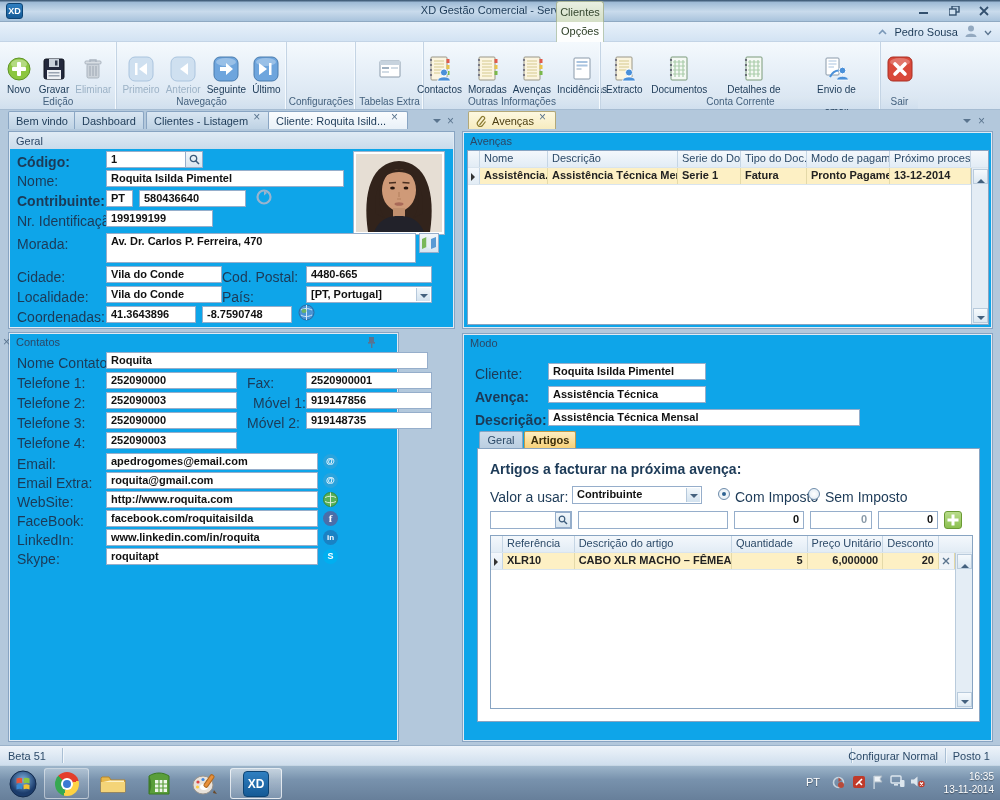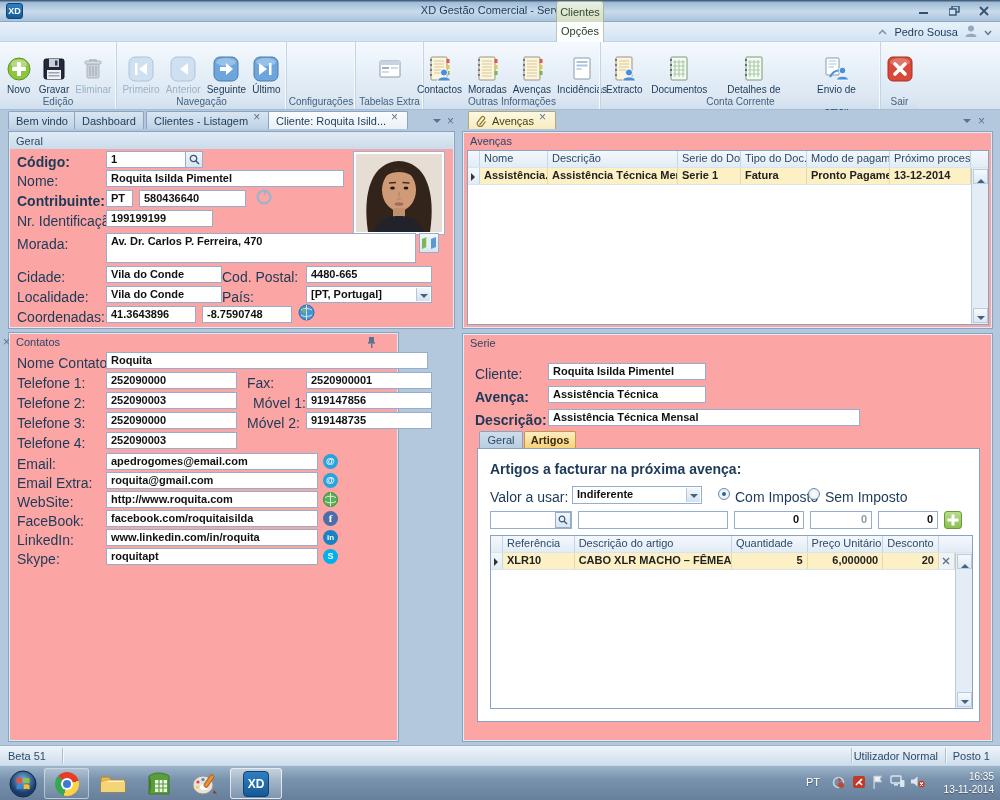"Geral" .gbox { background: #fca5a5 -> #0ea5e9 }
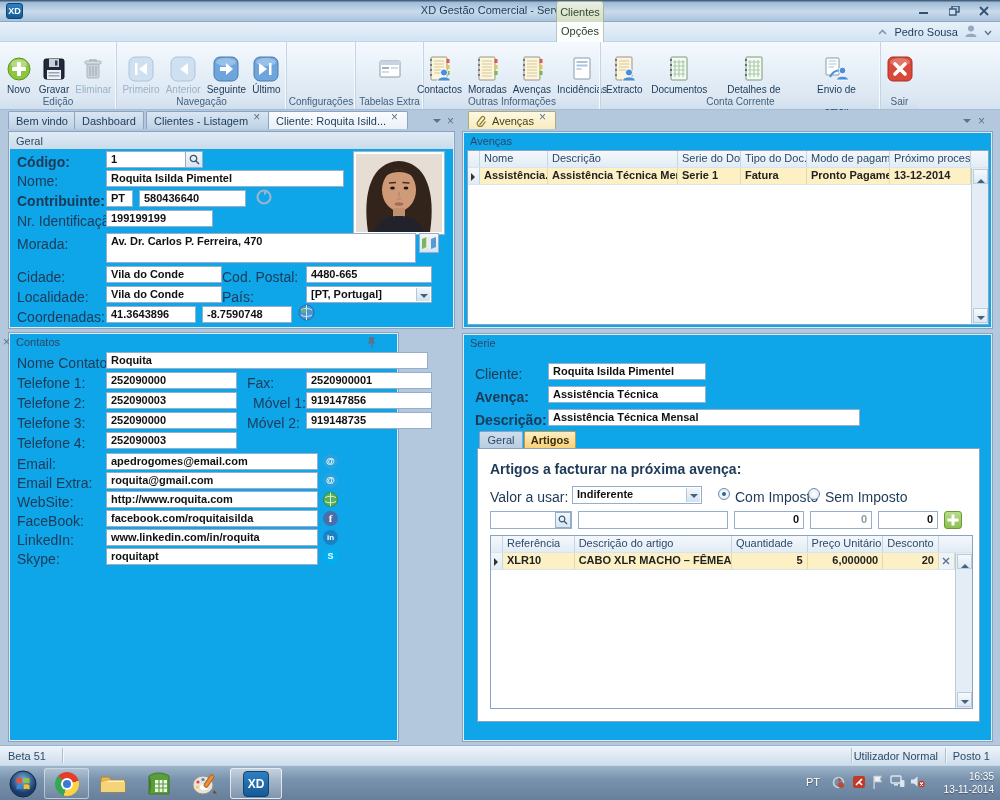"Serie" div.ghead { text: Serie -> Modo }
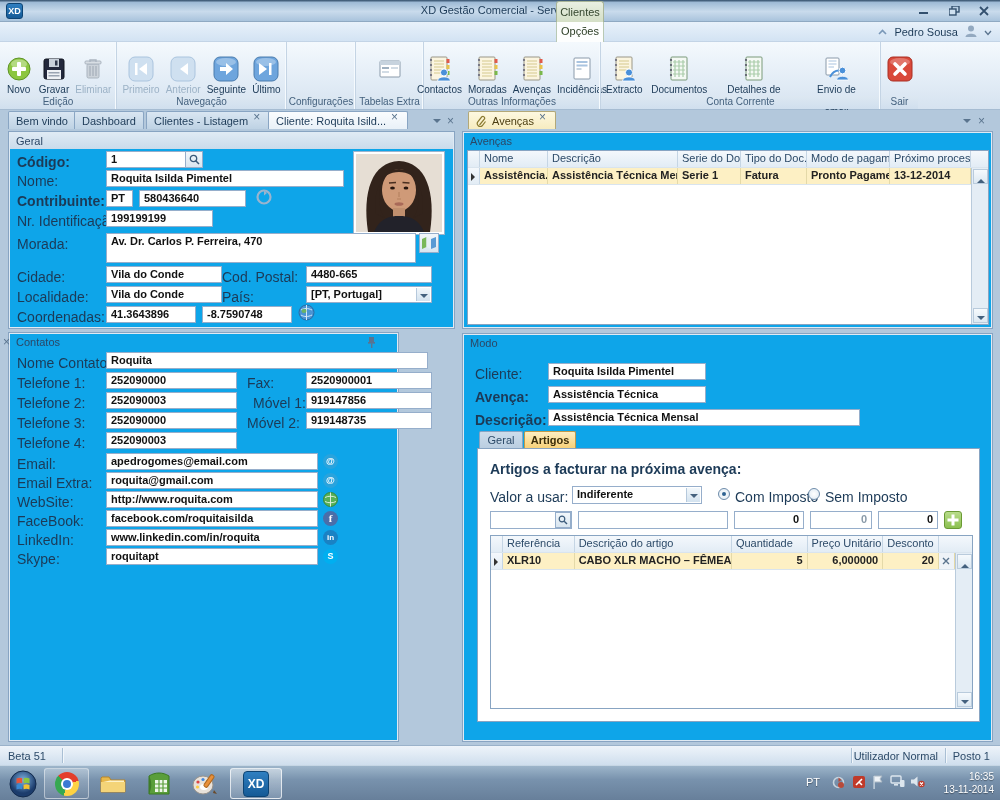"Indiferente" span { text: Indiferente -> Contribuinte }
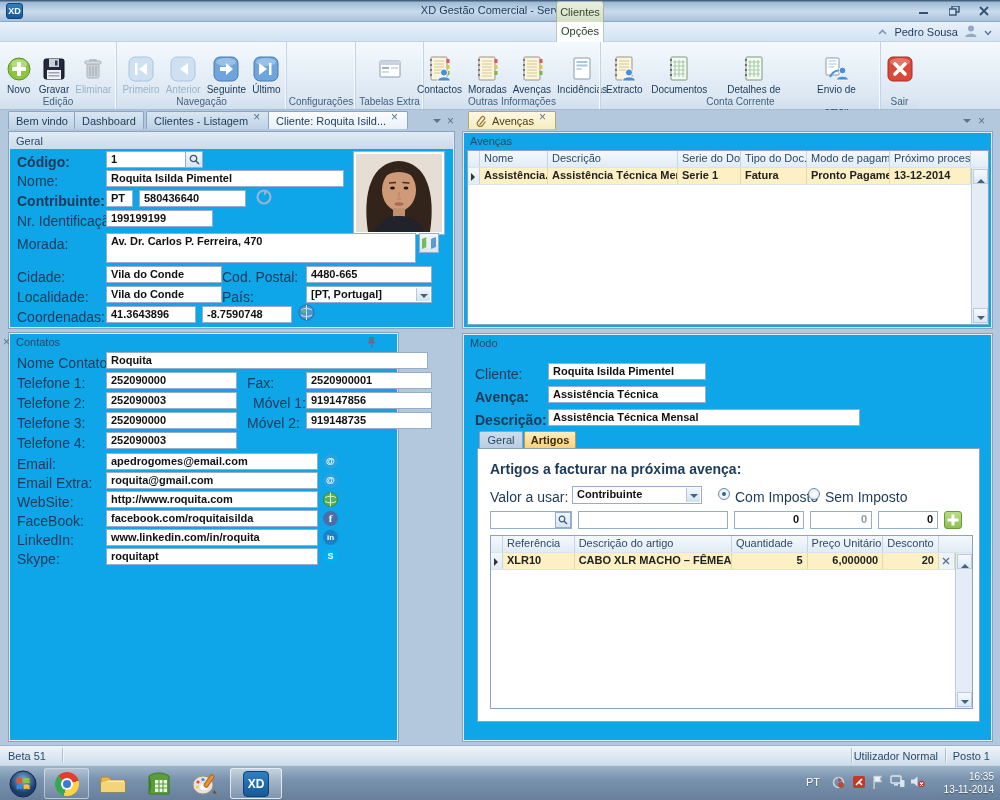"Utilizador Normal" span.abs { text: Utilizador -> Configurar }
